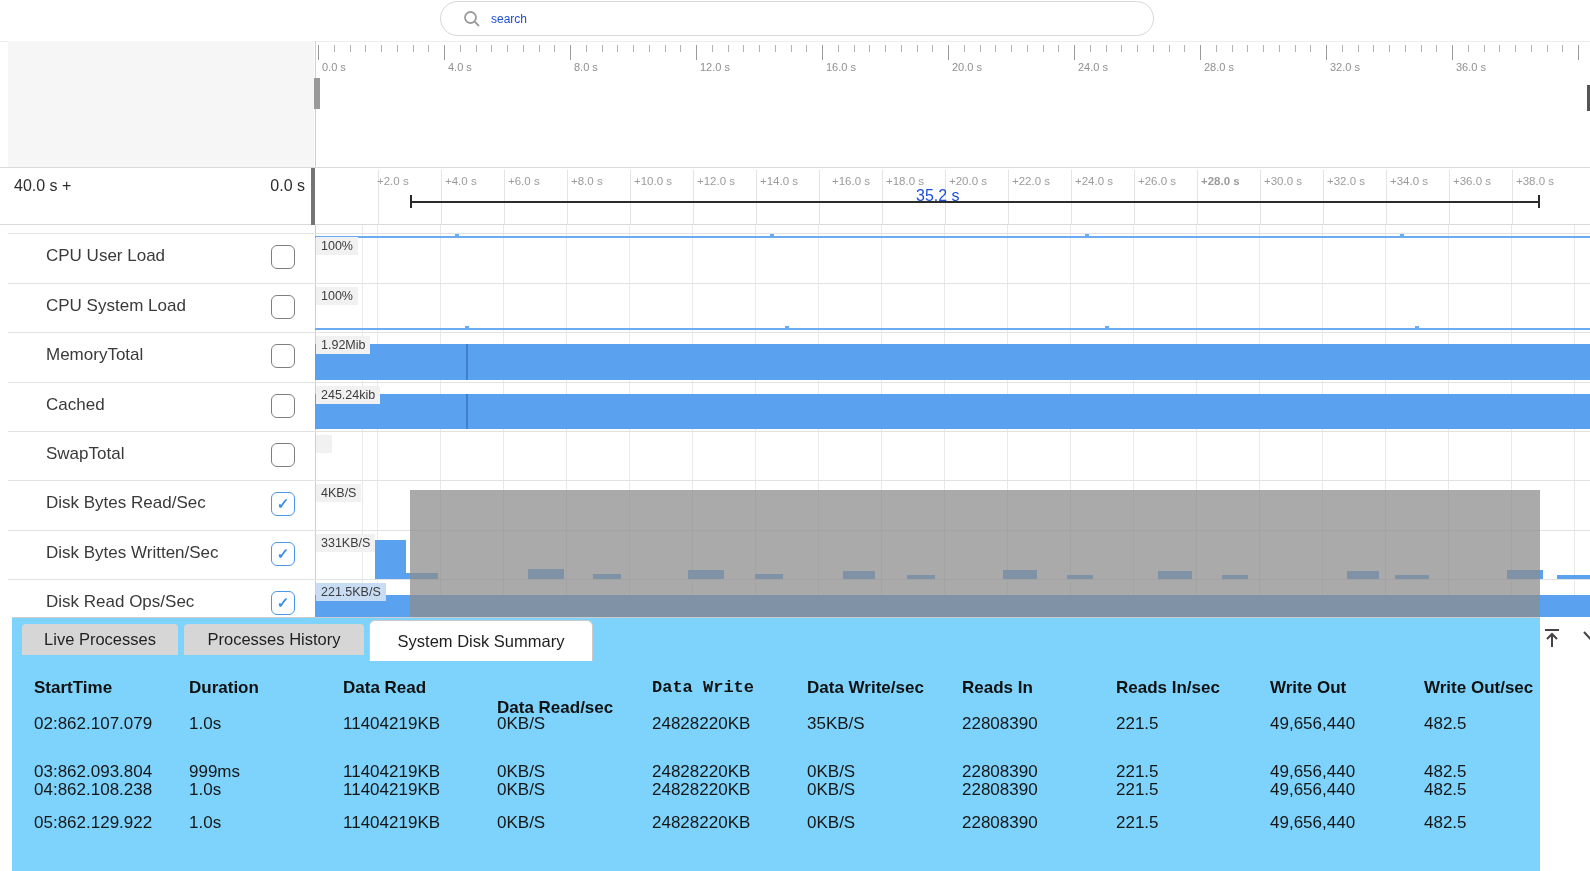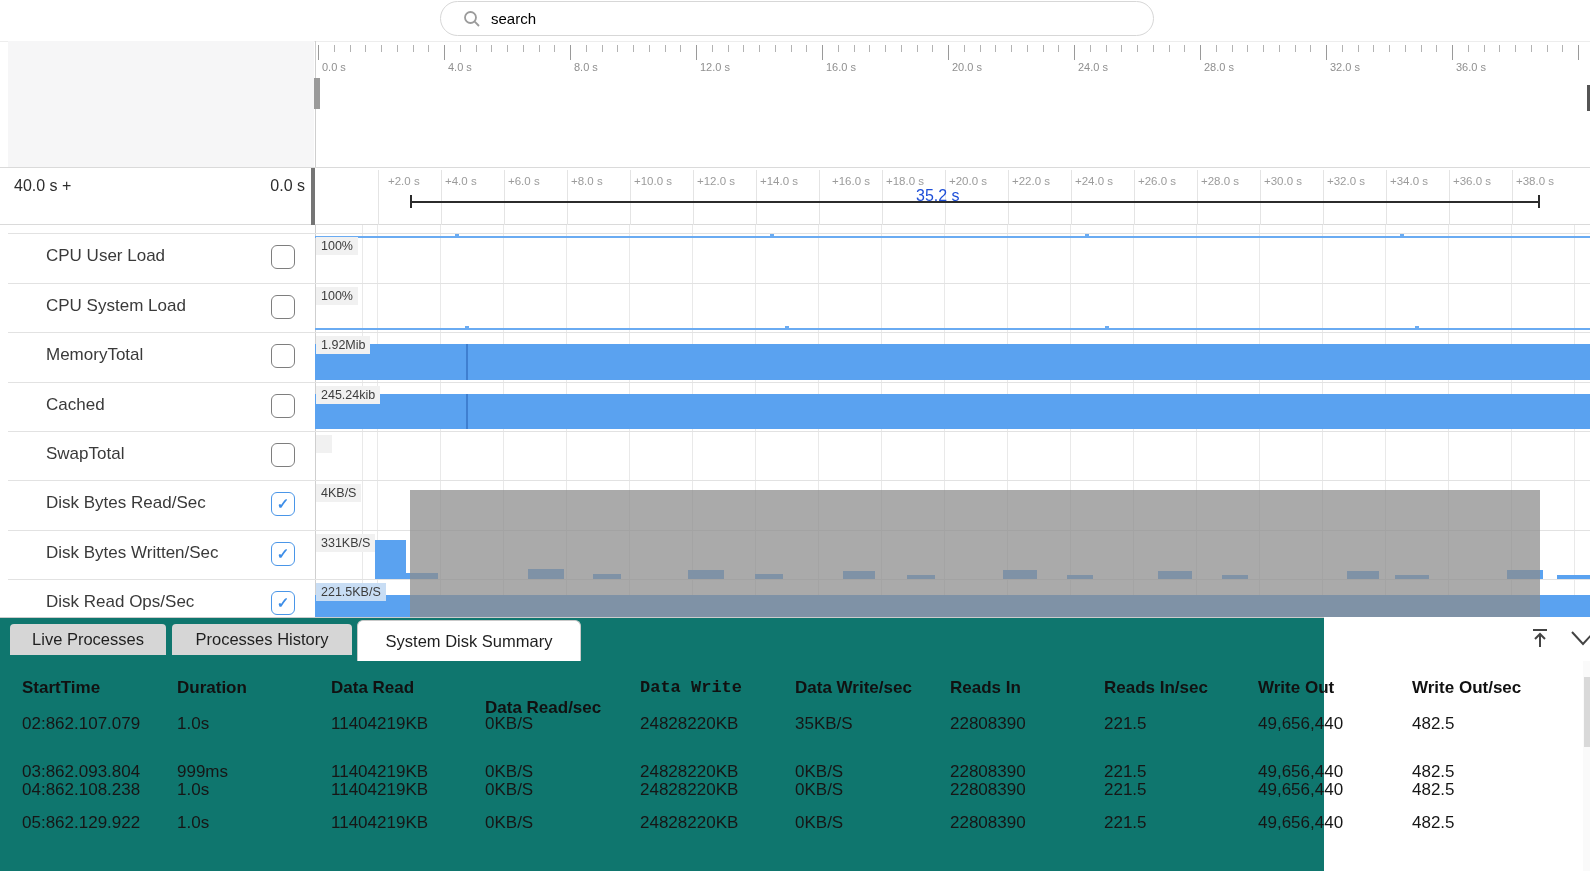"search" #searchbox .ph { color: #000000 -> #1d4ed8; font-size: 15px -> 12px }
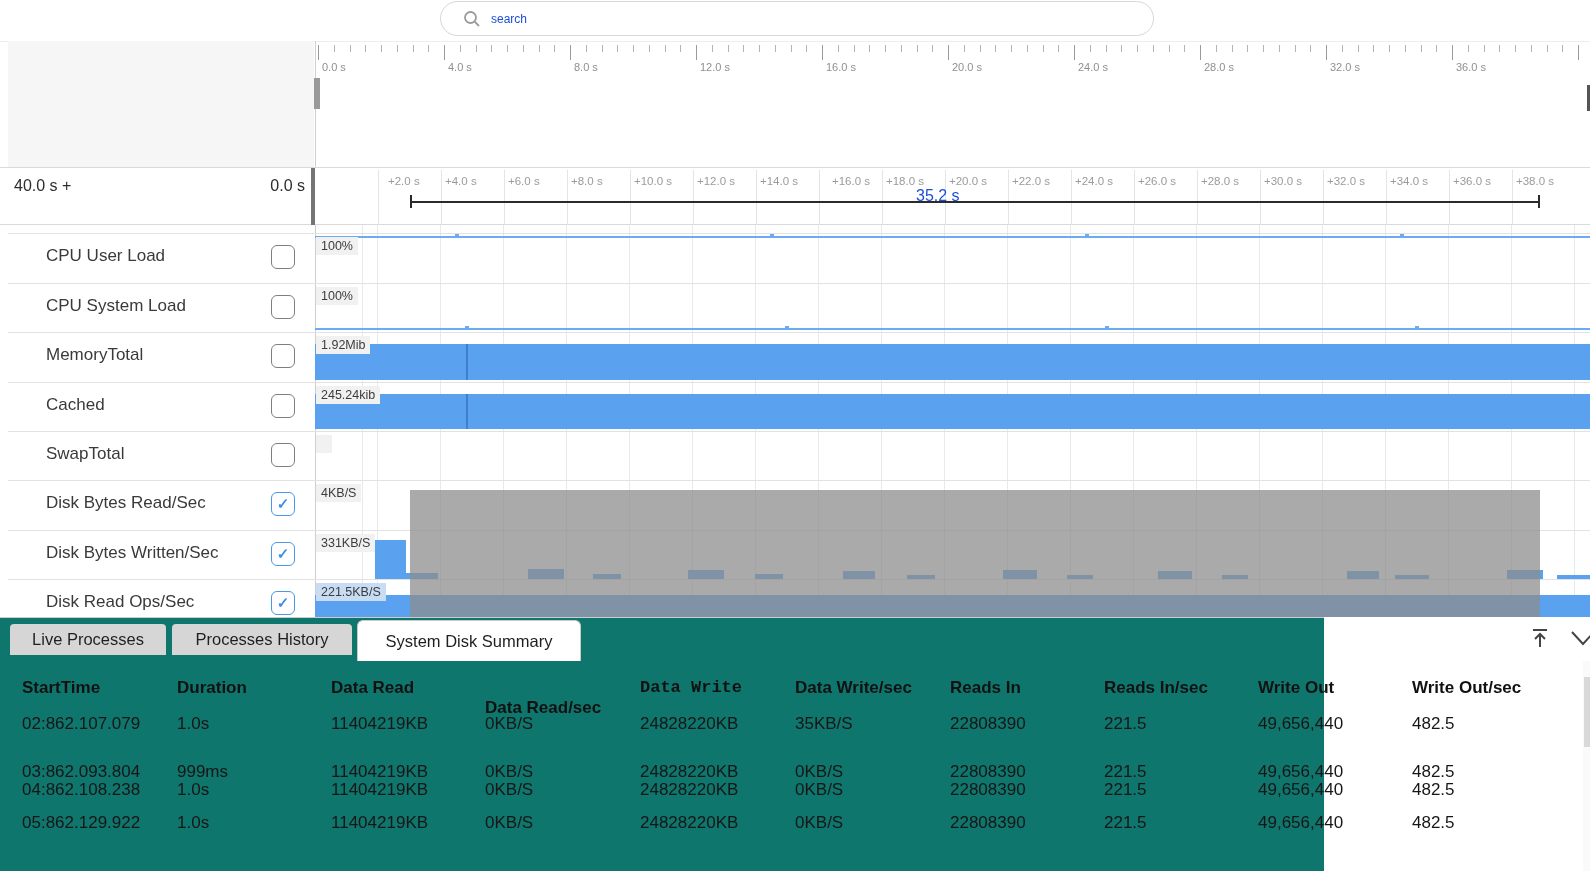"+2.0 s" div.olabel { left: 73px -> 62px }
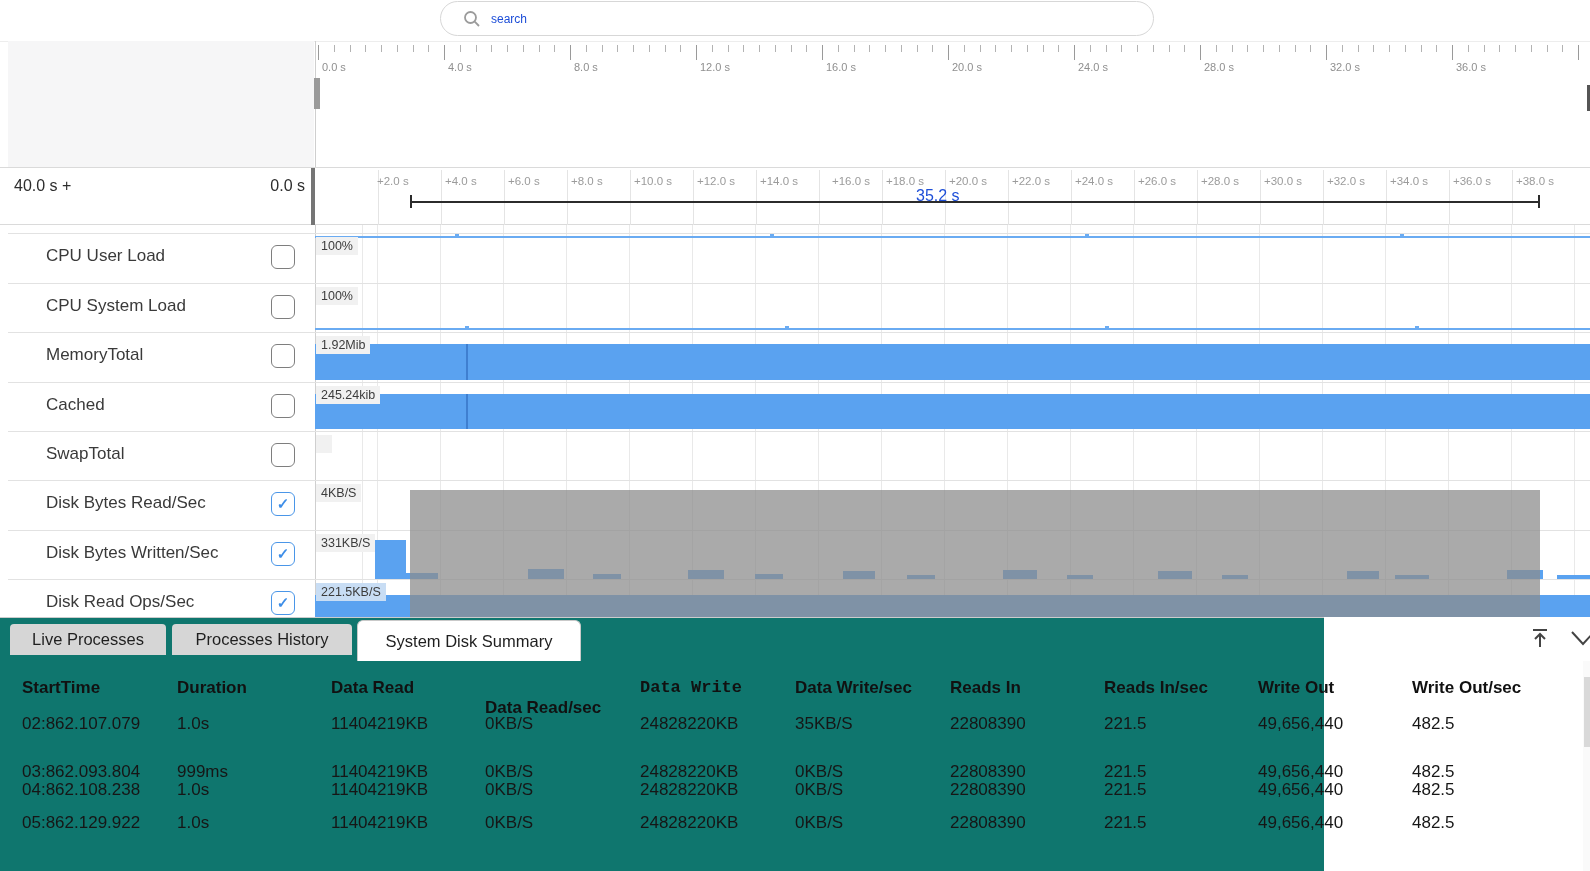"+28.0 s" div.olabel { font-weight: none -> bold }
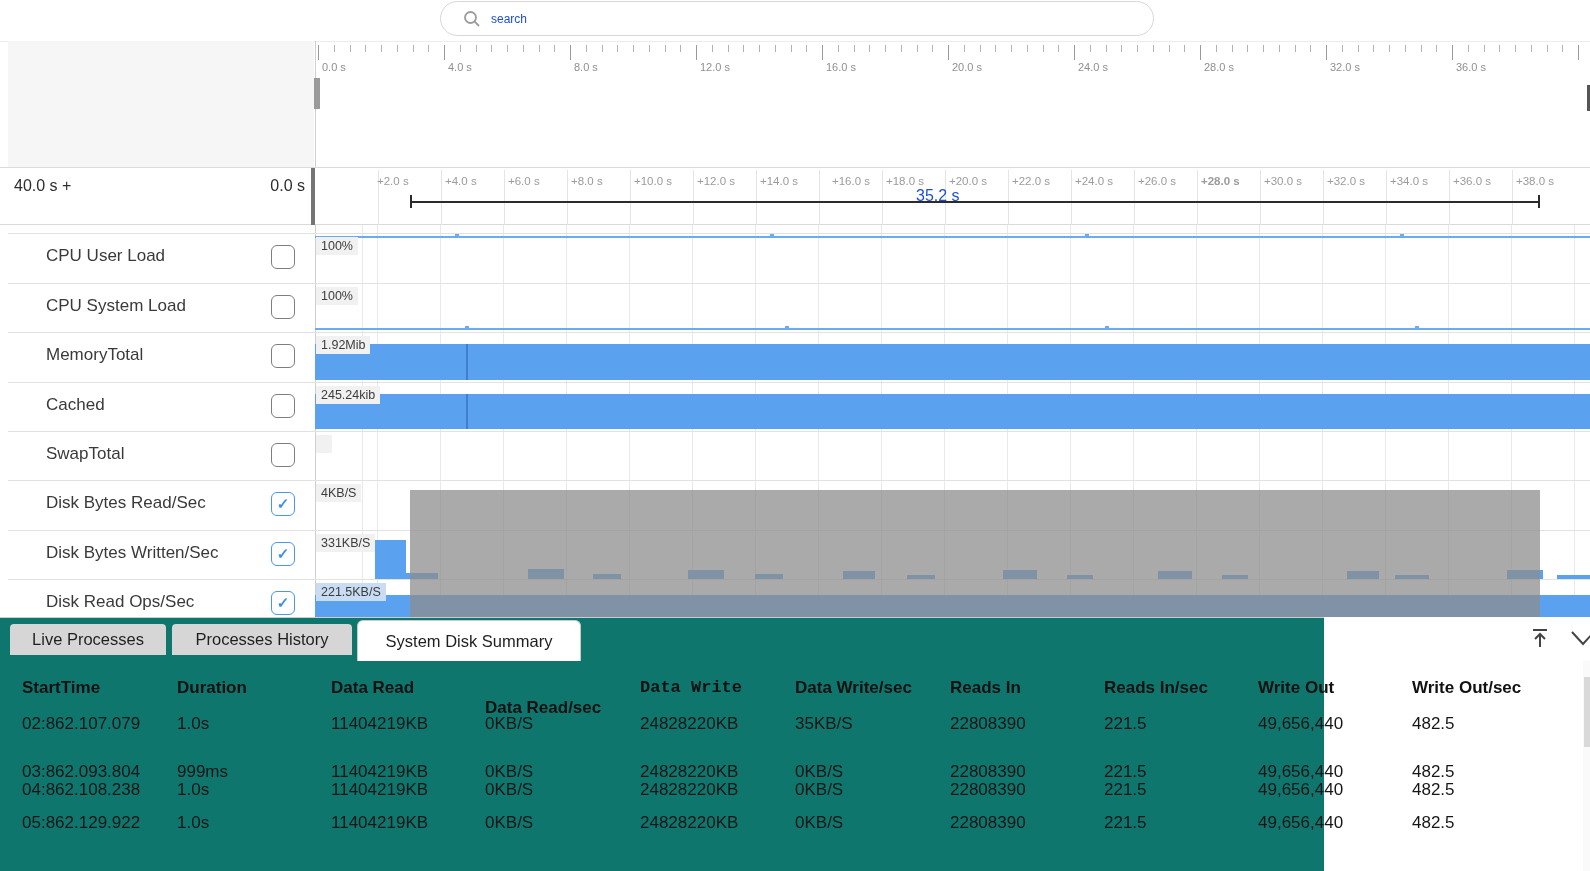"Live Processes" #bottom-panel { background: #0f766e -> #7dd3fc; left: 0 -> 12px; width: 1324px -> 1528px }
